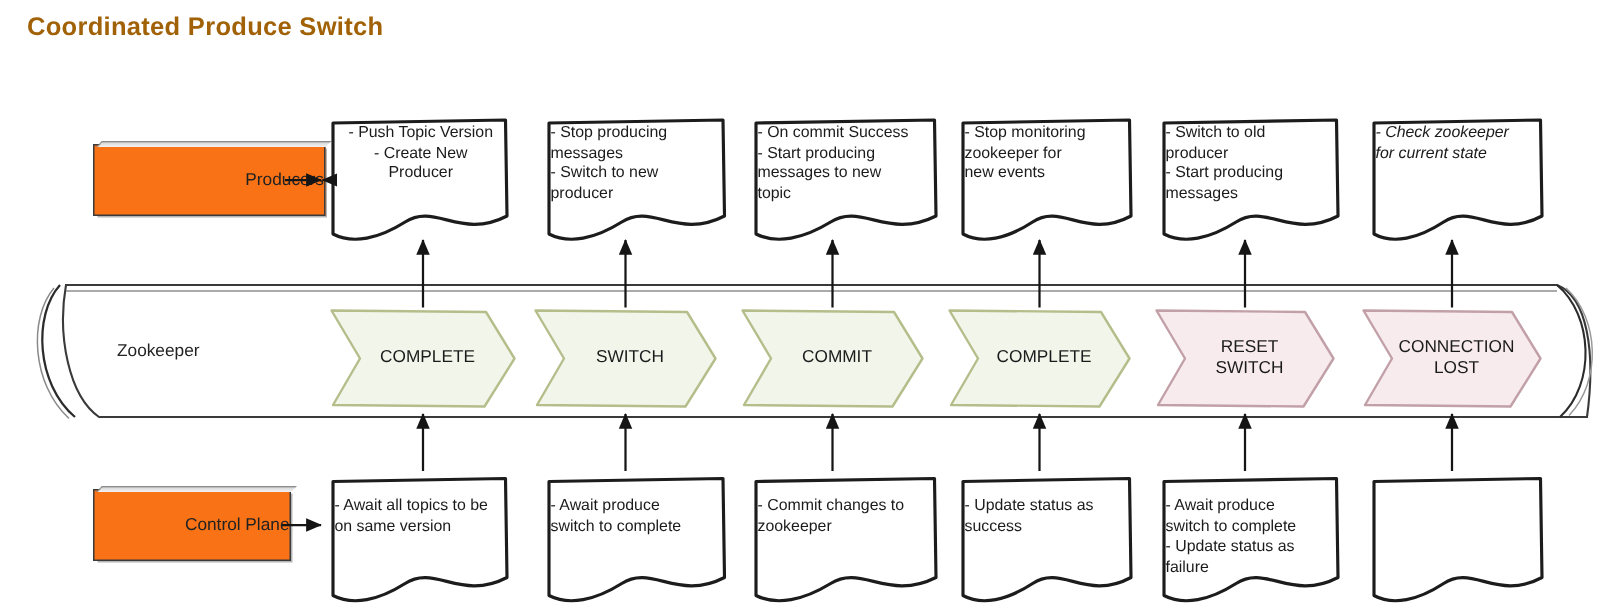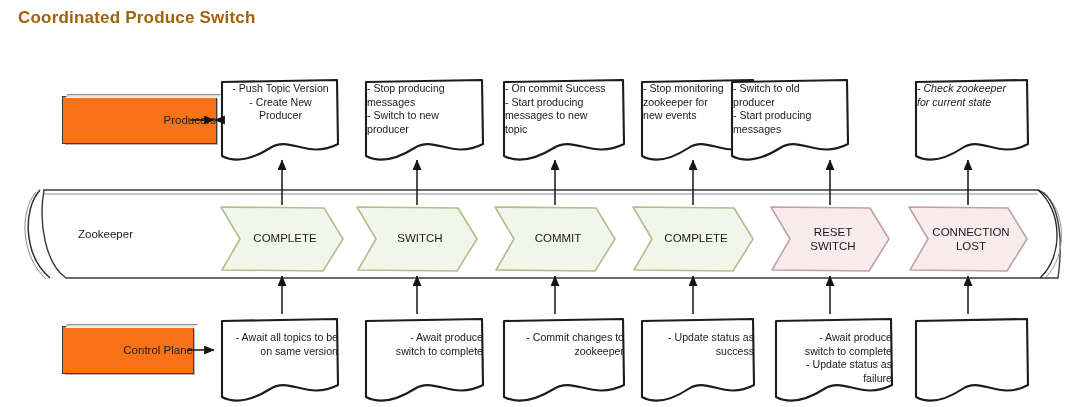"- Switch to old" div.note { left: 728px -> 772px }
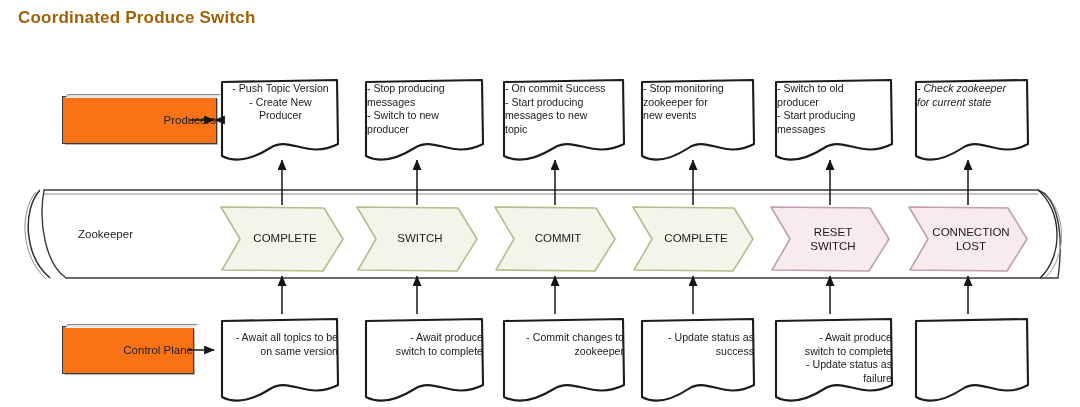"- Await all topics to" .note.bot .txt { text-align: right -> none }
